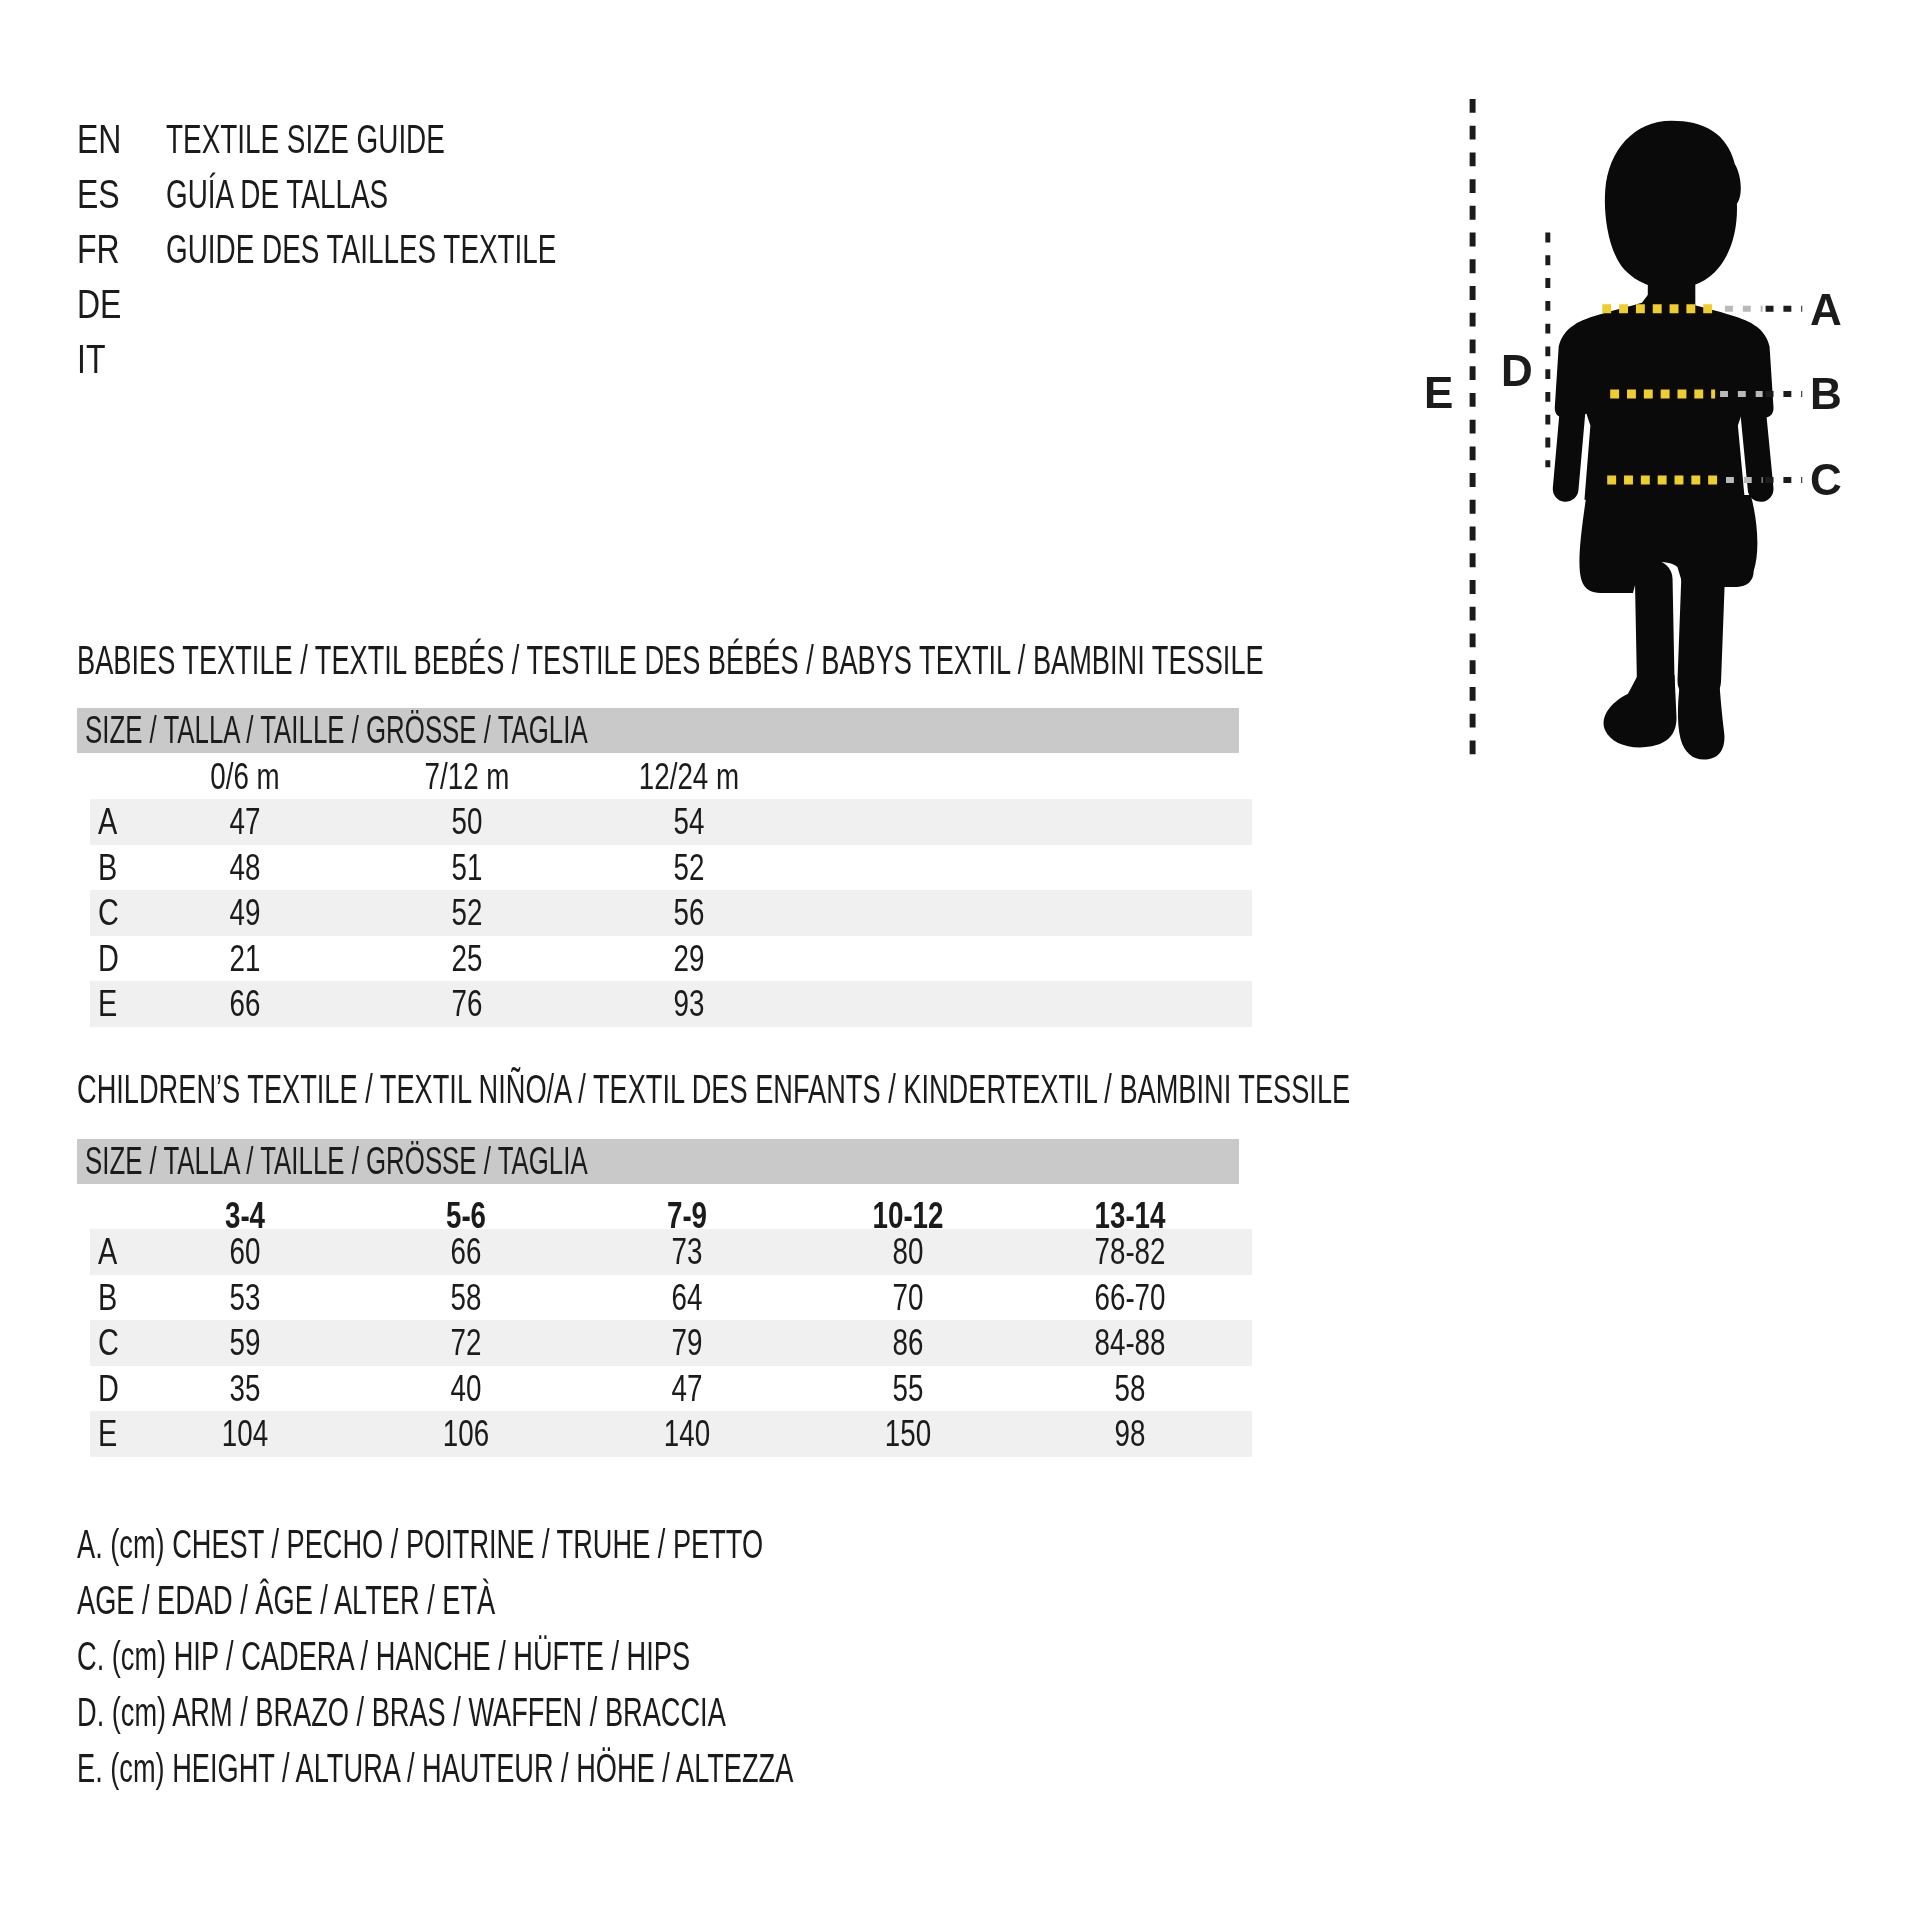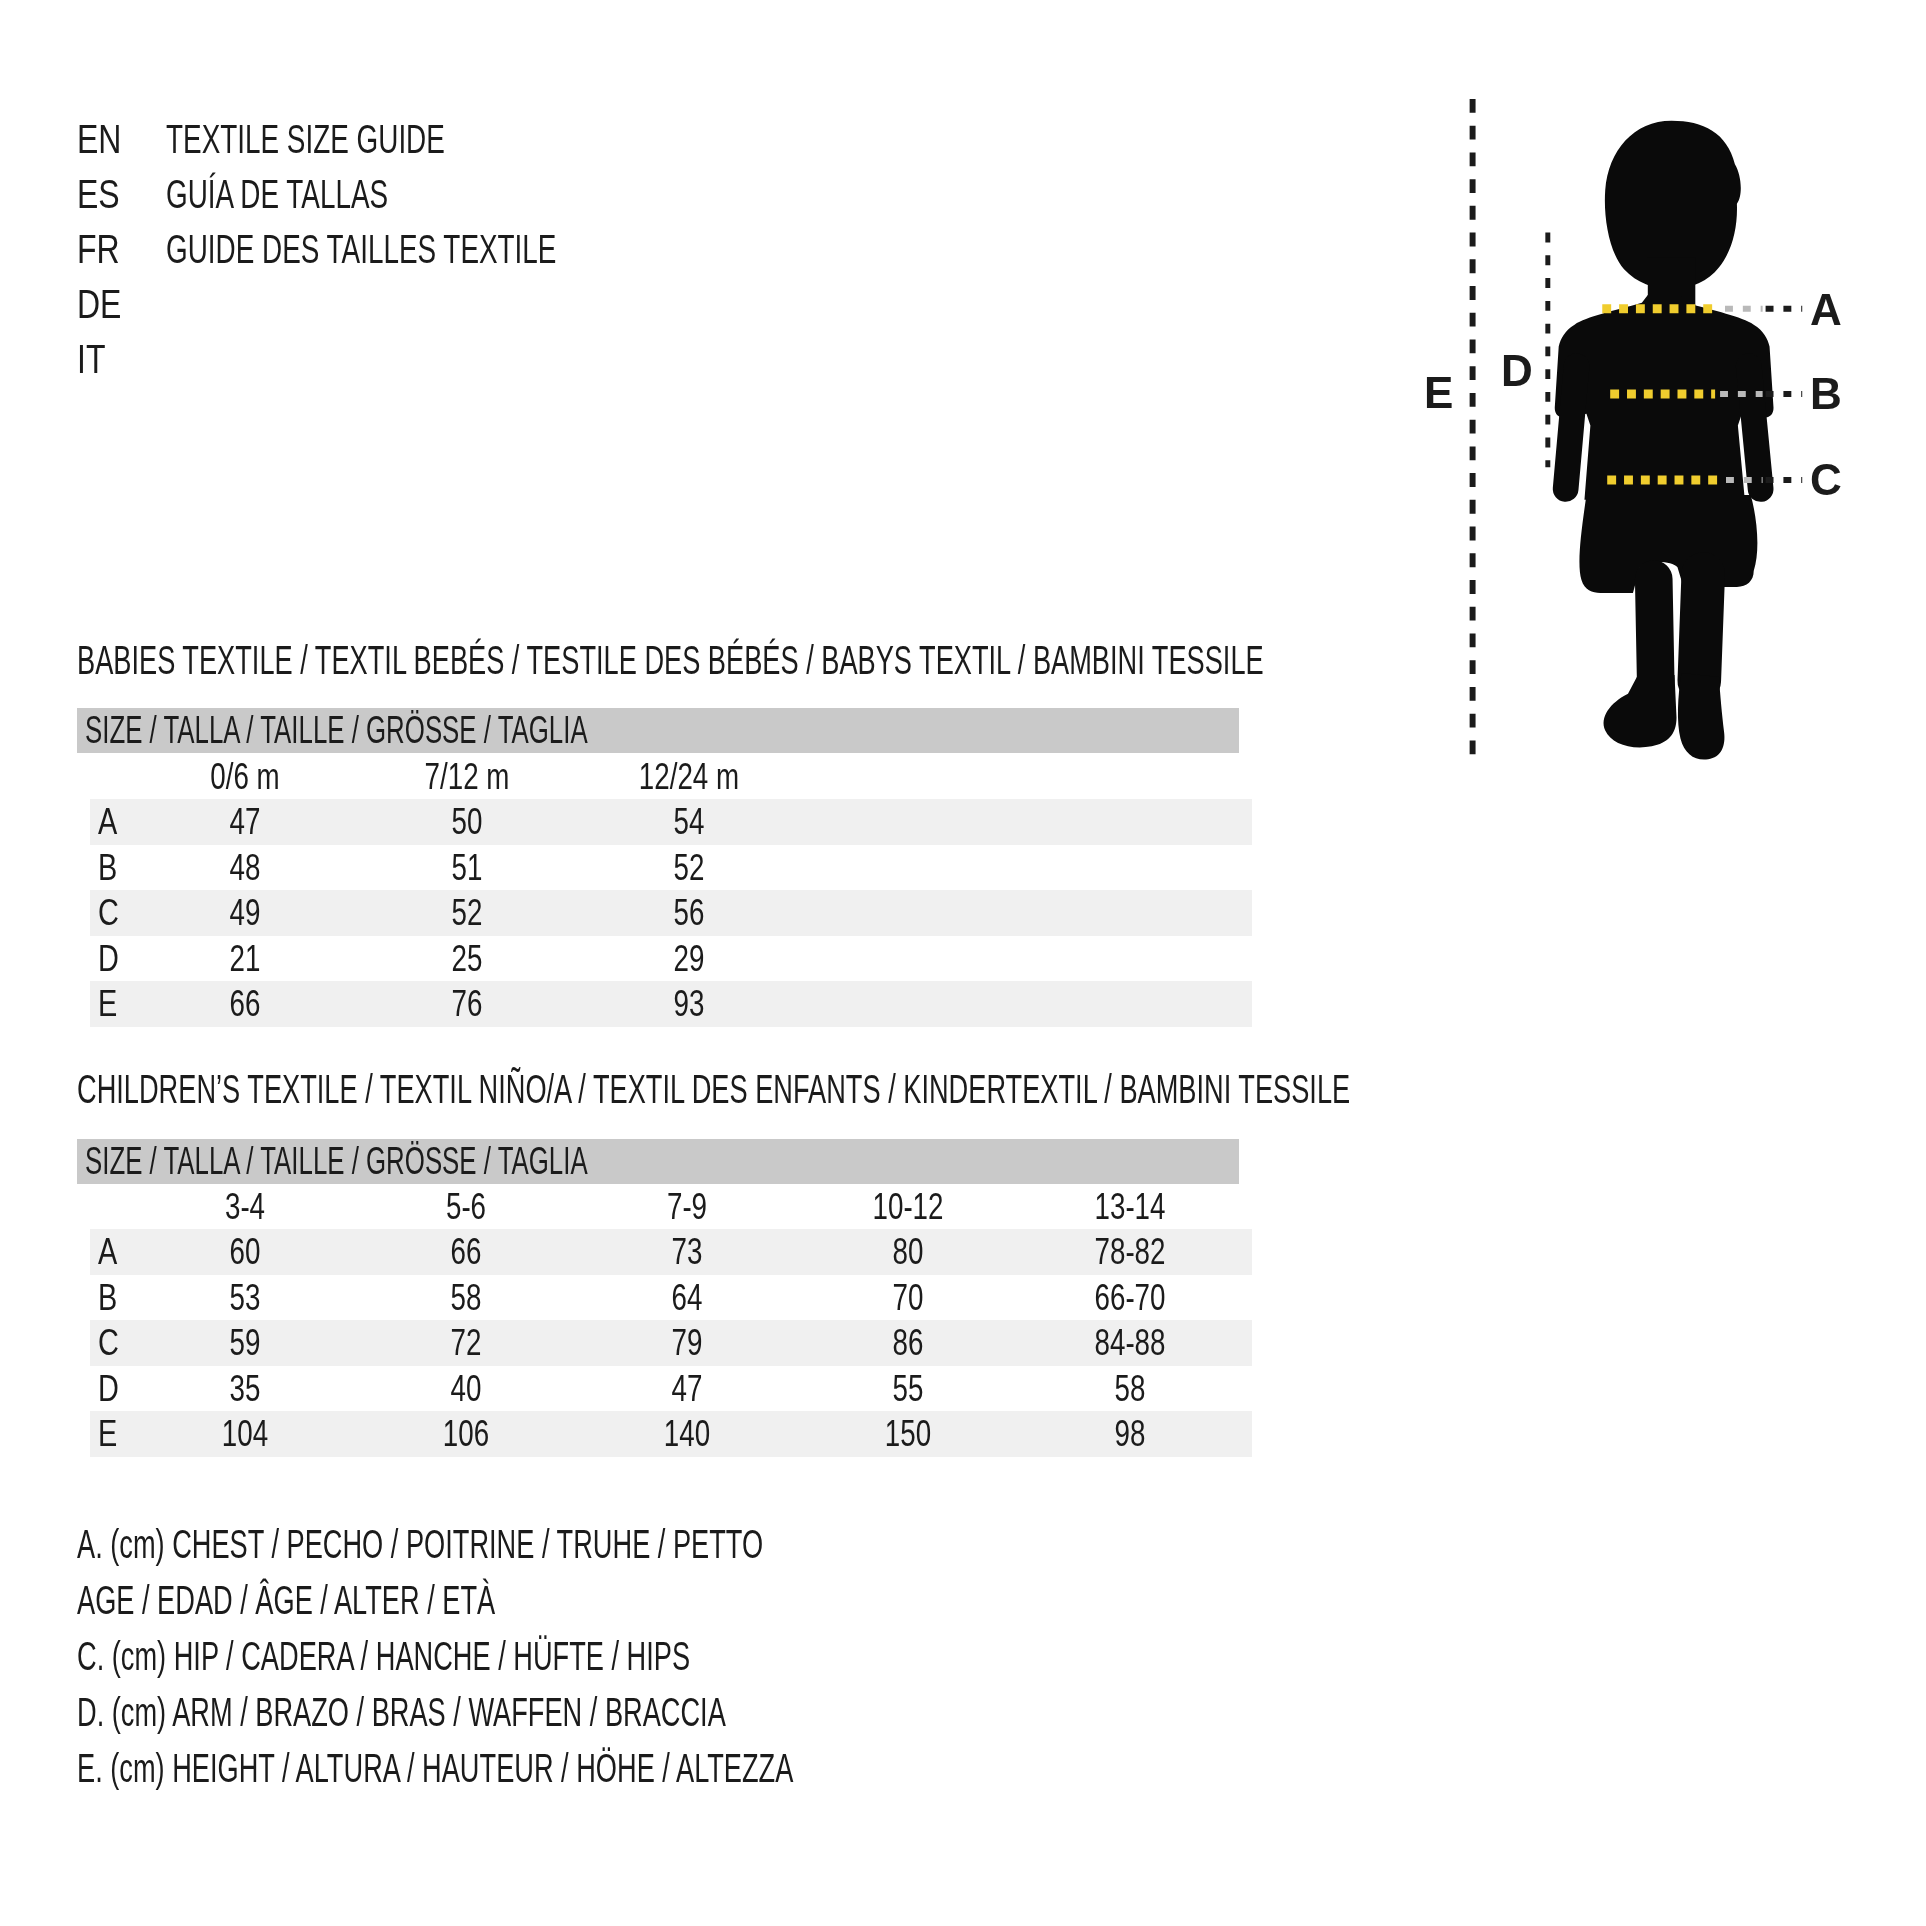"3-4" div.trow { font-weight: none -> bold; top: 45px -> 54px }
